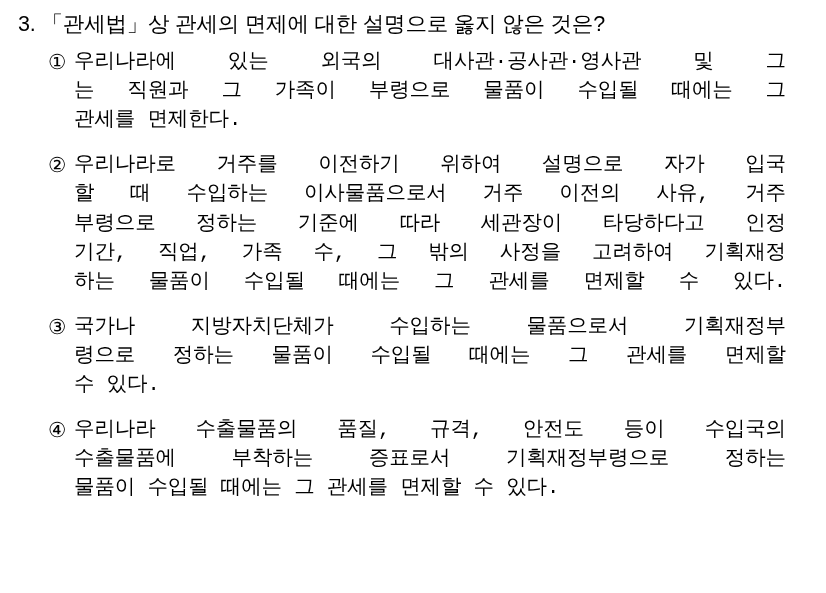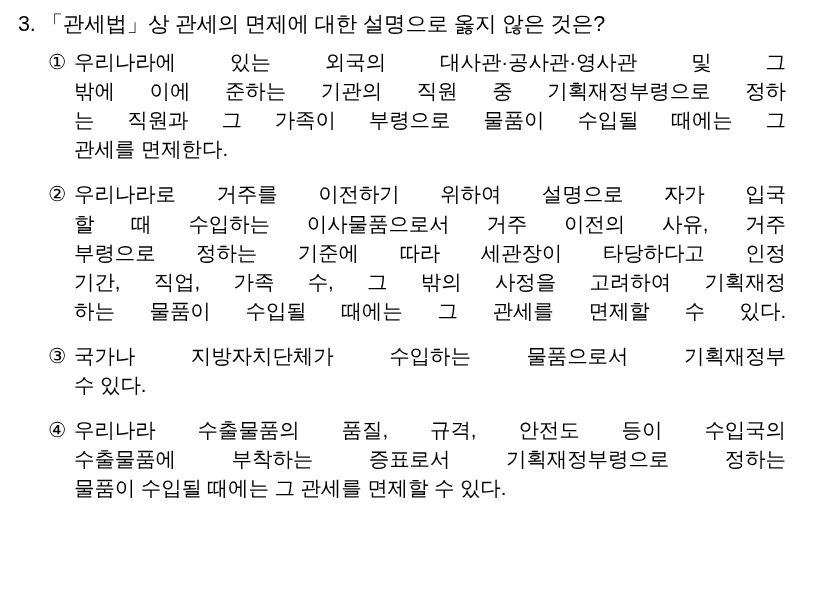"우리나라에 있는 외국의 대사관·공사관·영사관 및" .choice-body .ln { font-family: none -> Liberation Mono, monospace }
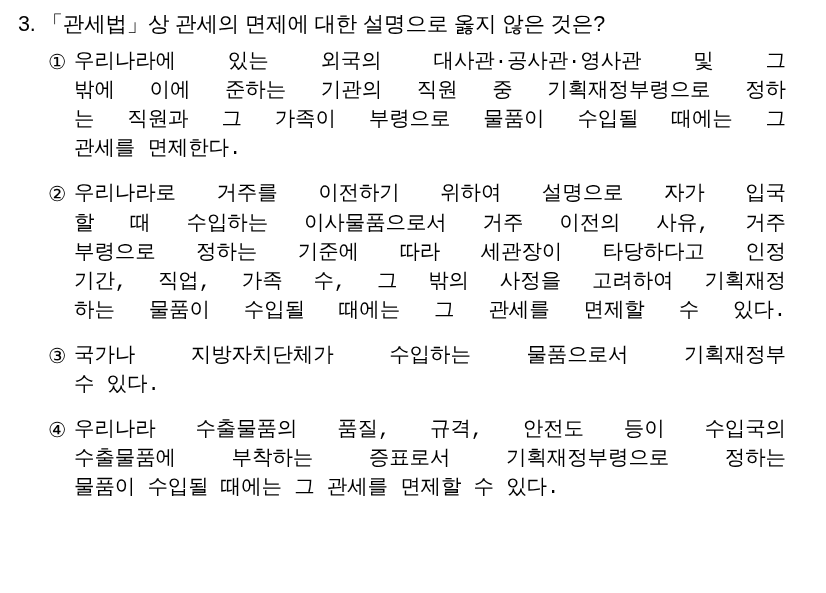"밖에 이에 준하는 기관의 직원" span.ln { html: <span>밖에 이에 준하는 기관의 직원 중 기획재정부령으로 정하</span> -> none }
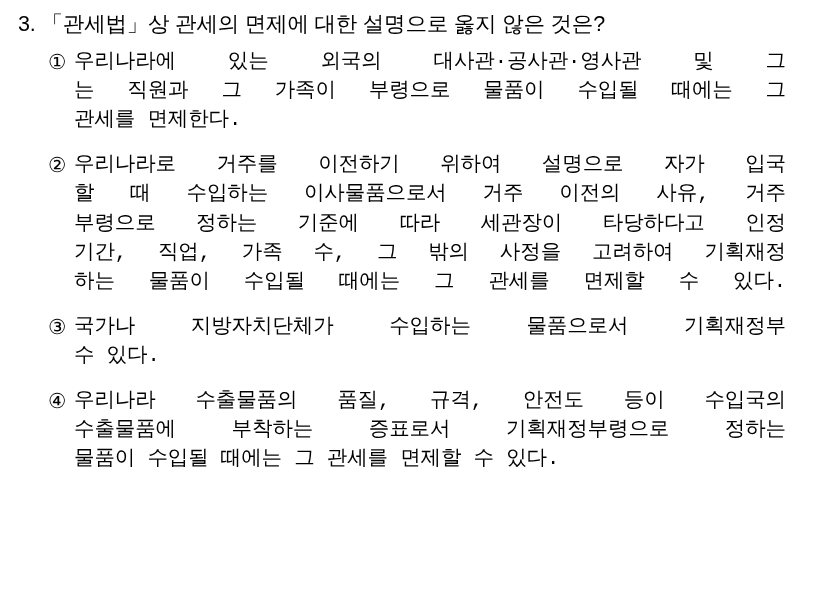"령으로 정하는 물품이 수입될 때에는" span.ln { html: none -> <span>령으로 정하는 물품이 수입될 때에는 그 관세를 면제할</span> }
